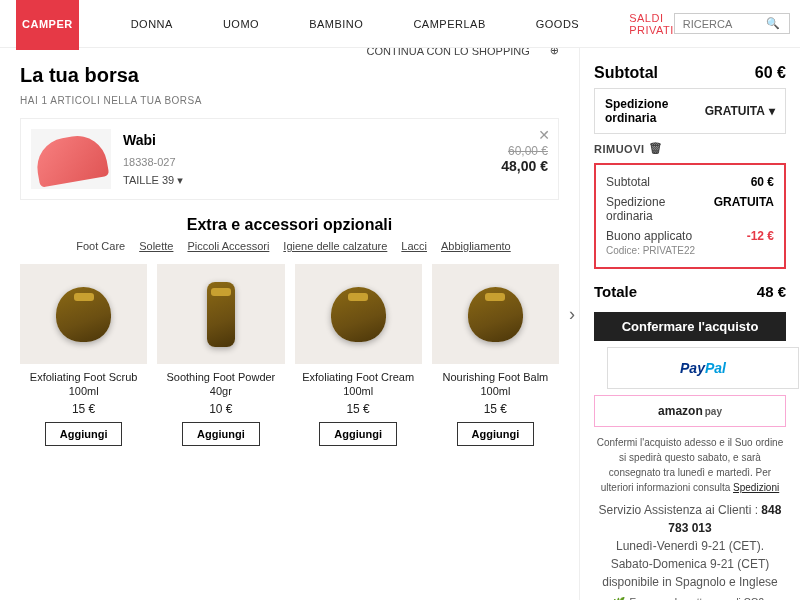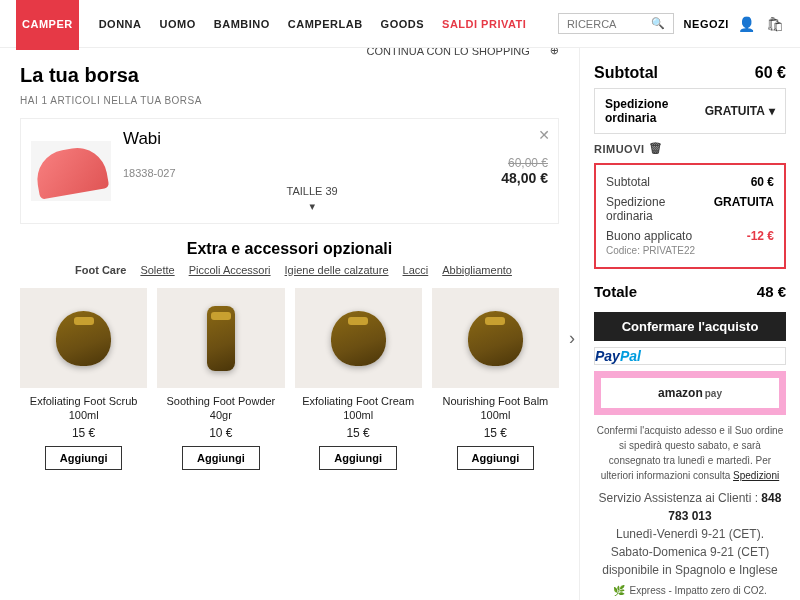"DONNA" .nav-item { font-weight: 700 -> 400; margin-left: none -> 32px }
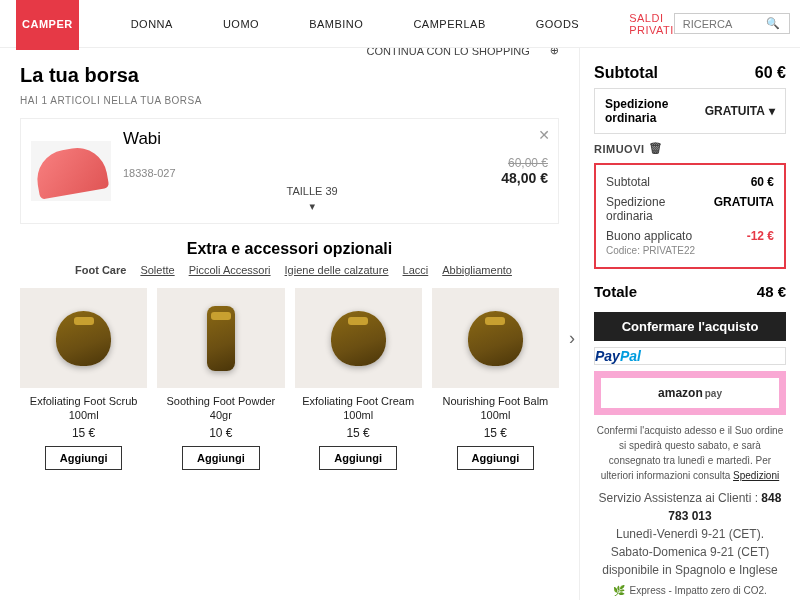"Wabi" .cart-name { font-size: 17px -> 14px; font-weight: normal -> bold; margin-bottom: 18px -> 8px }
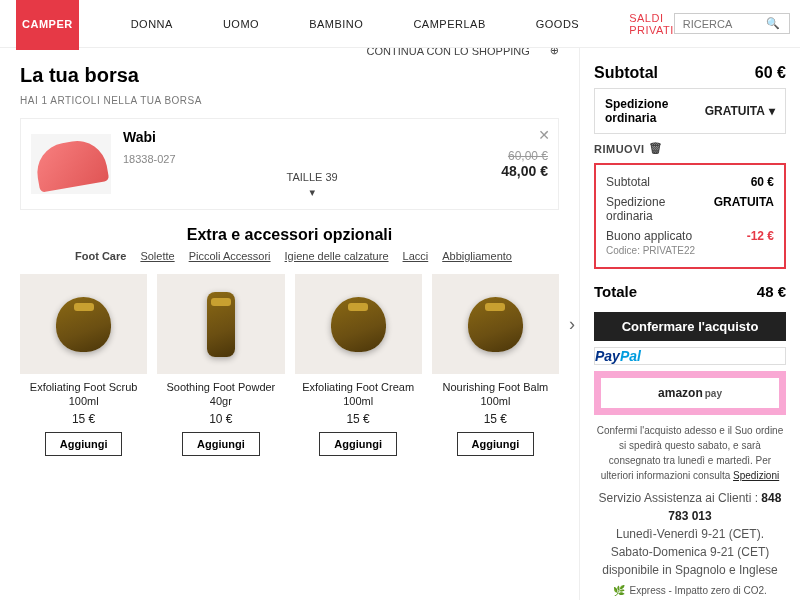"TAILLE 39" .cart-size { flex-direction: column -> none }
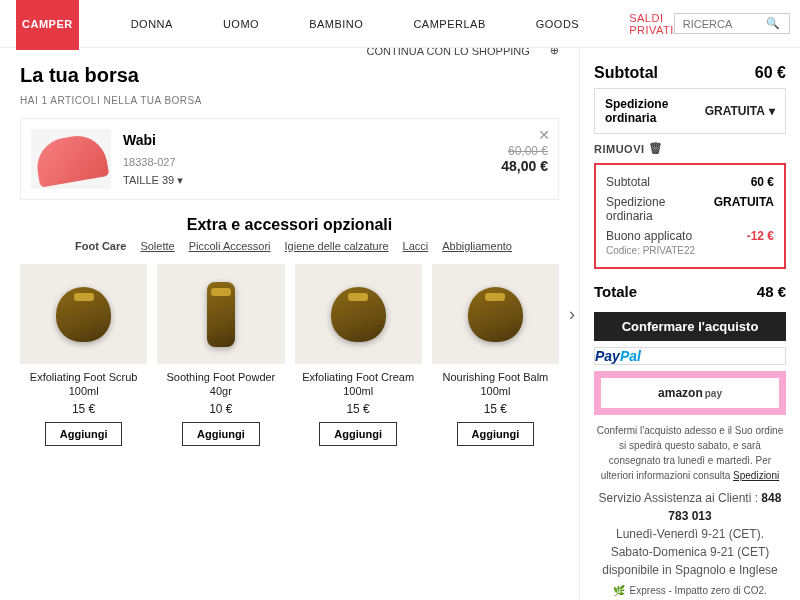"Foot Care" .acc-tab:first-child { font-weight: bold -> normal }
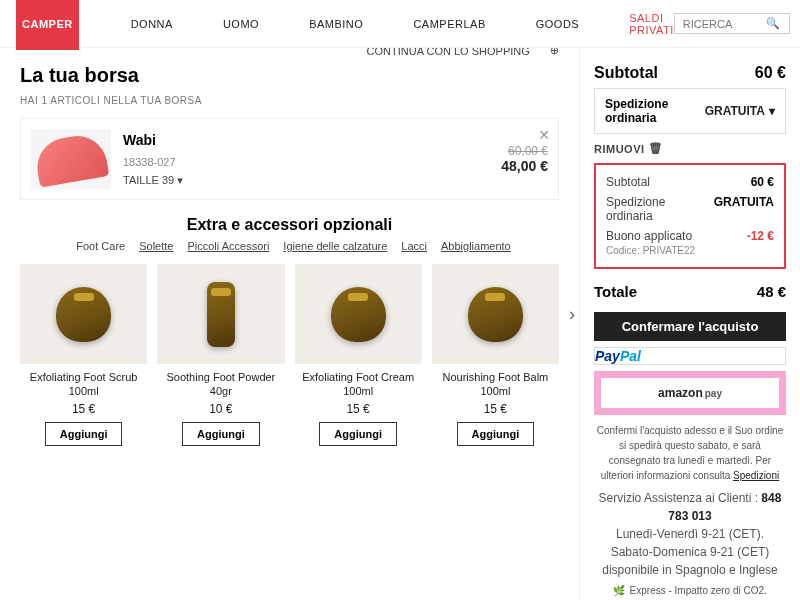"PayPal" .paypal-btn { justify-content: none -> center; margin-left: none -> 13px; padding: 0 -> 12px }
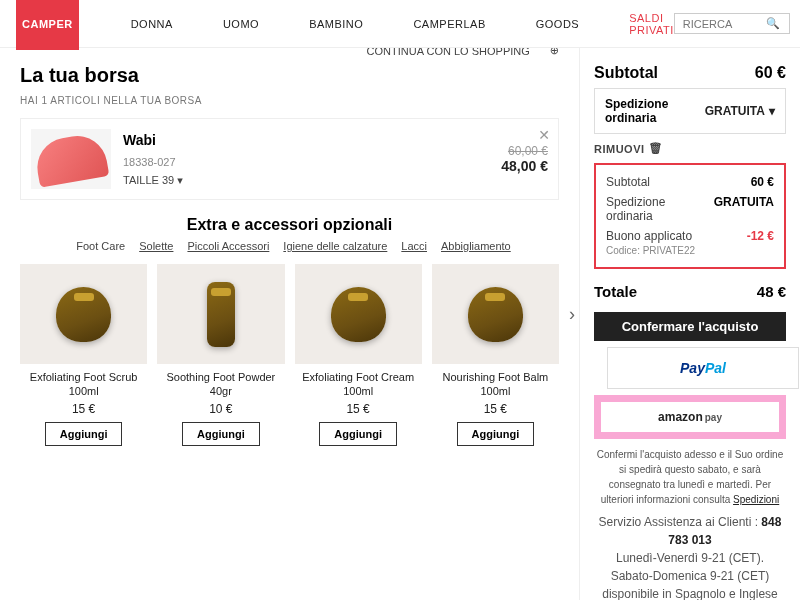"amazon" .amazon-btn { border: 7px solid #f9a8d4 -> 1px solid #f9a8d4 }
